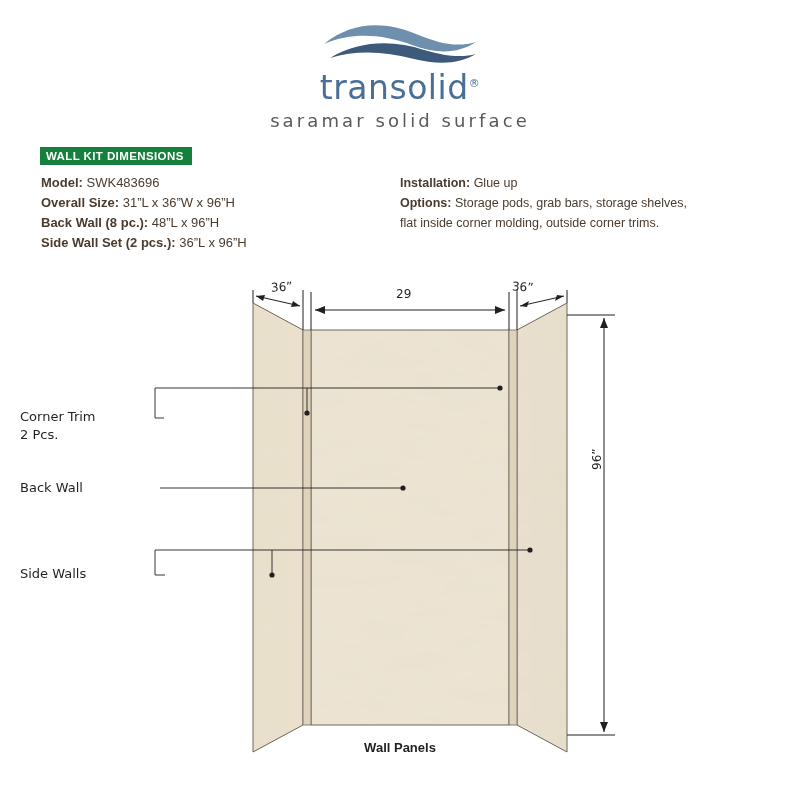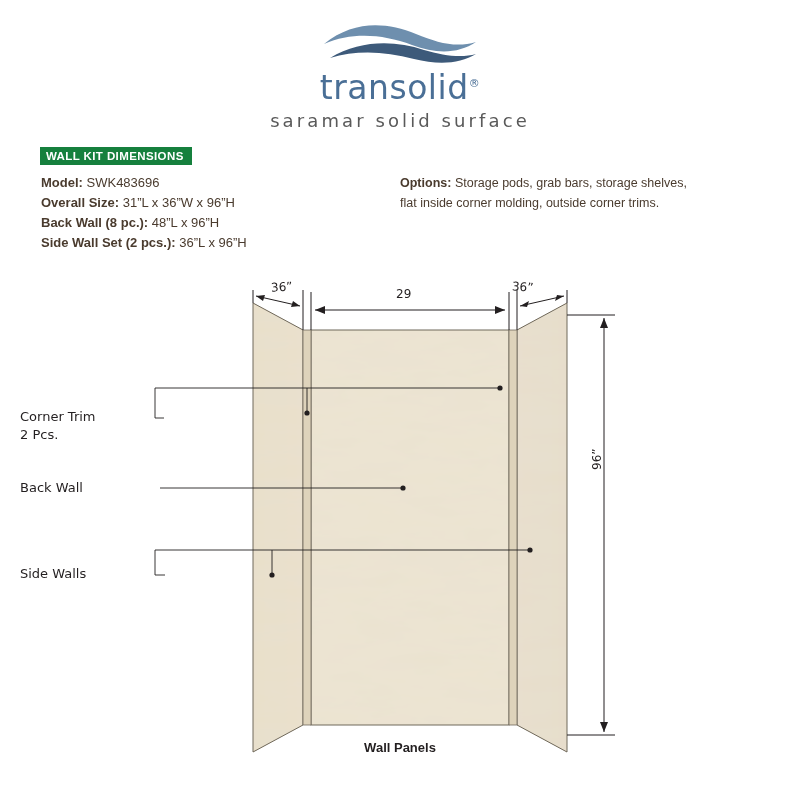"Installation: Glue up" div.spec-row { html: none -> <div> <span>Installation:</span> <span>Glue up</span> </div> }
